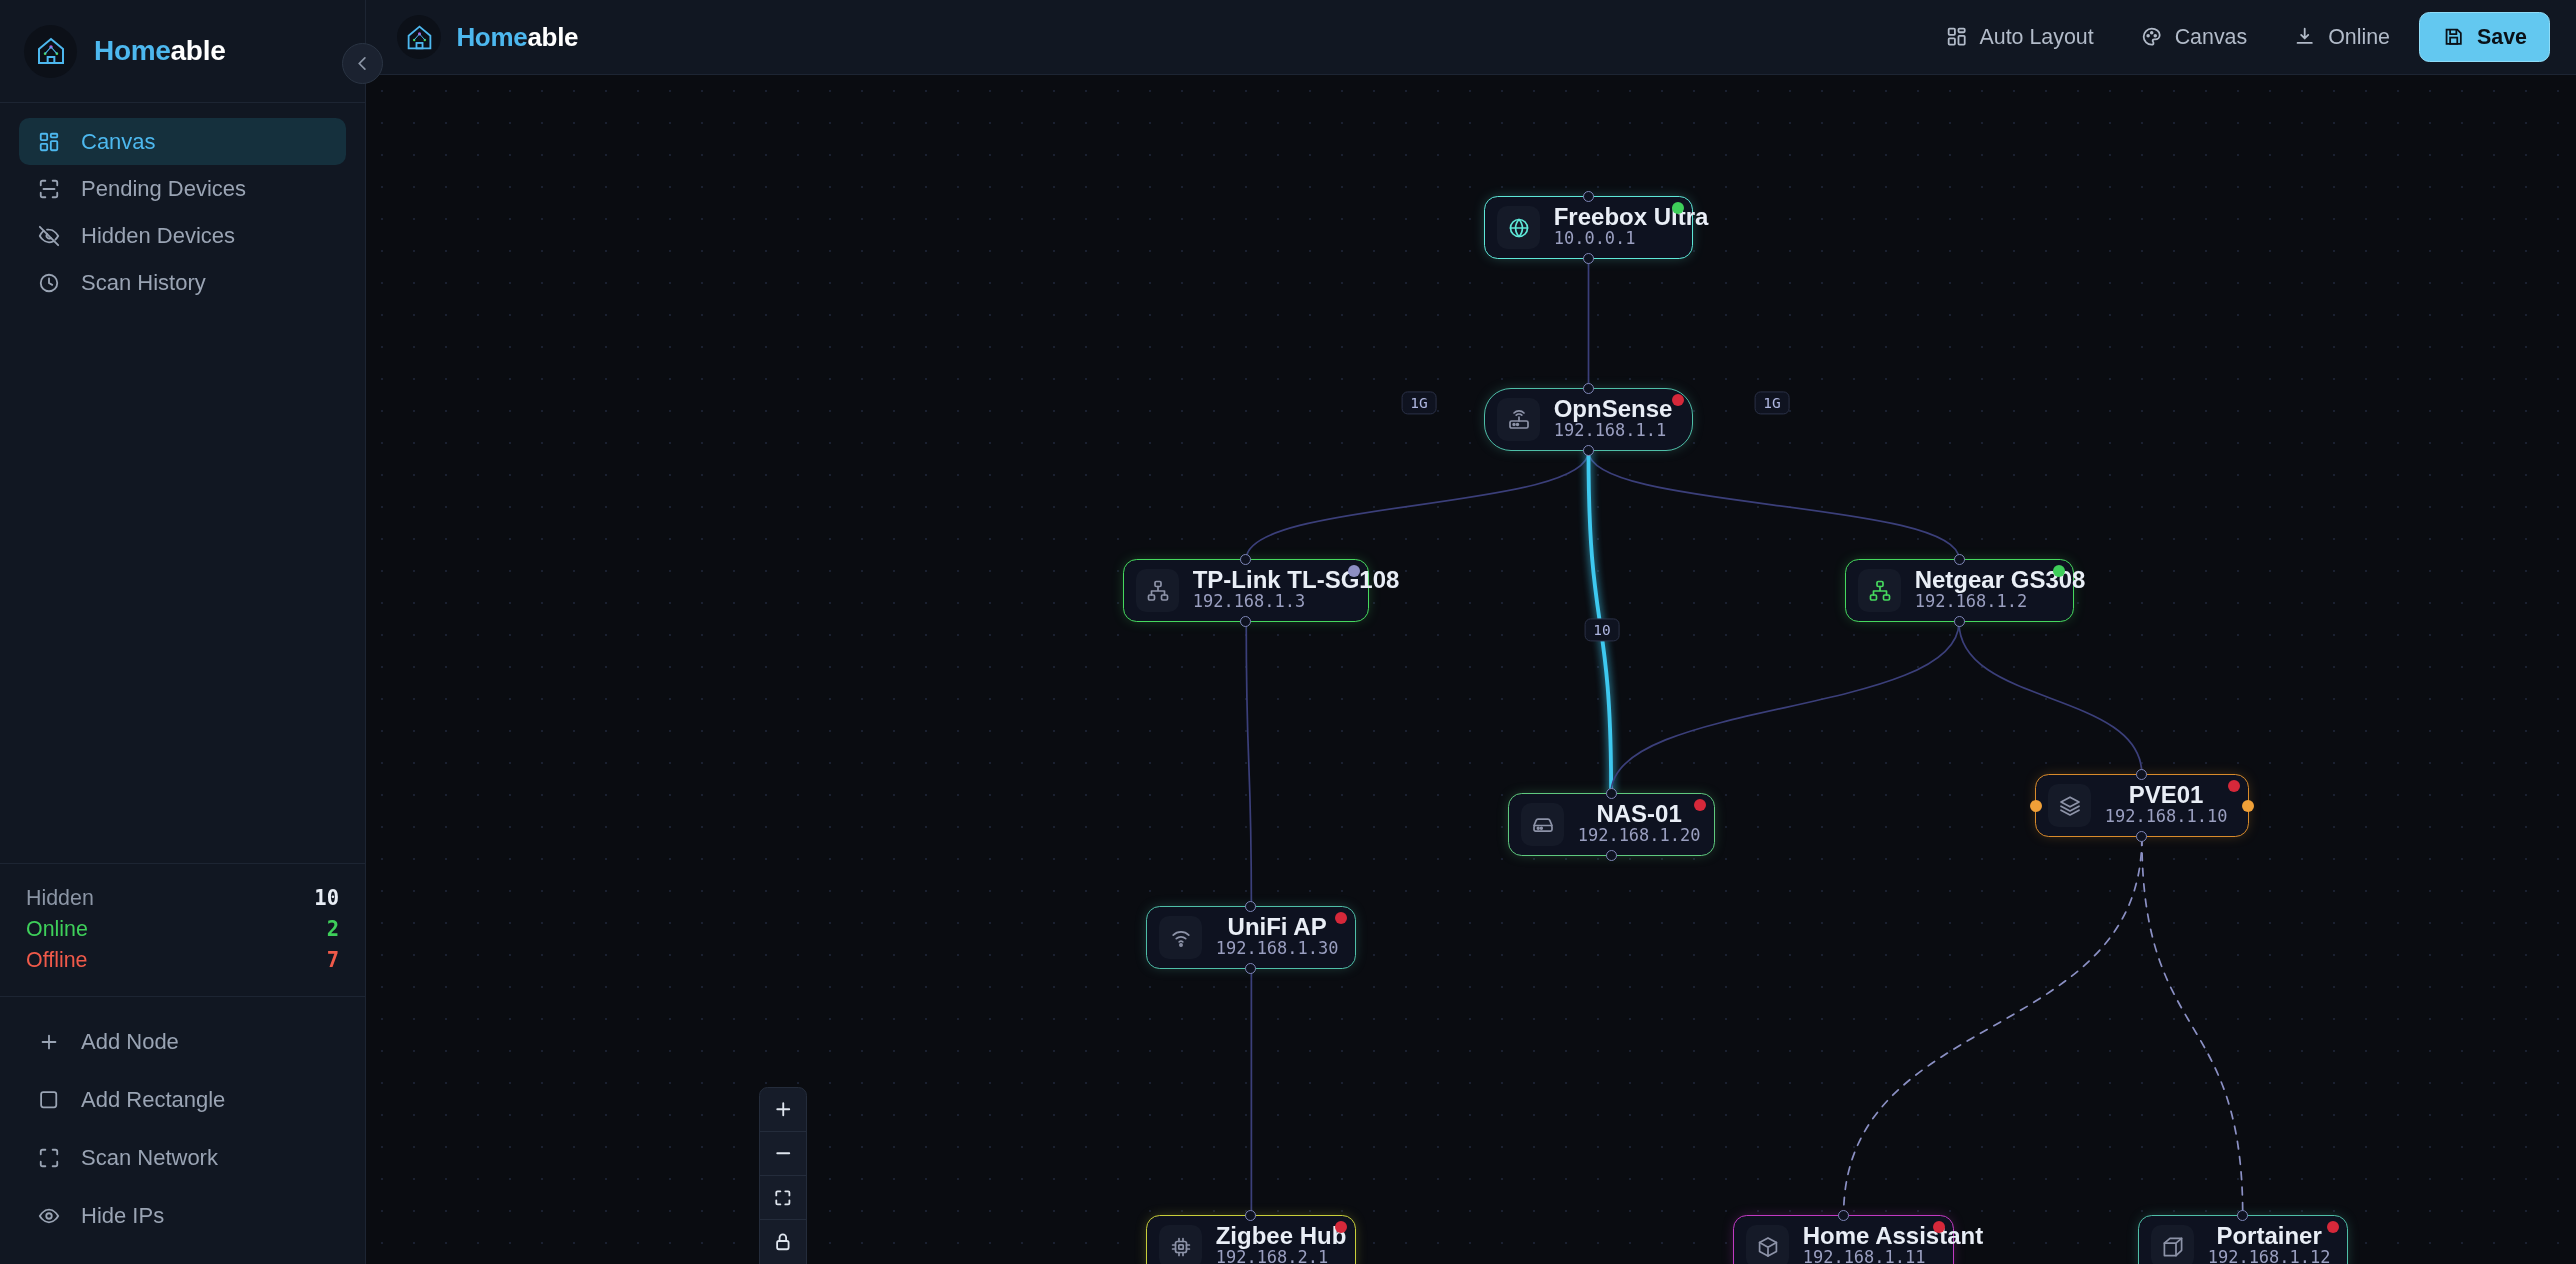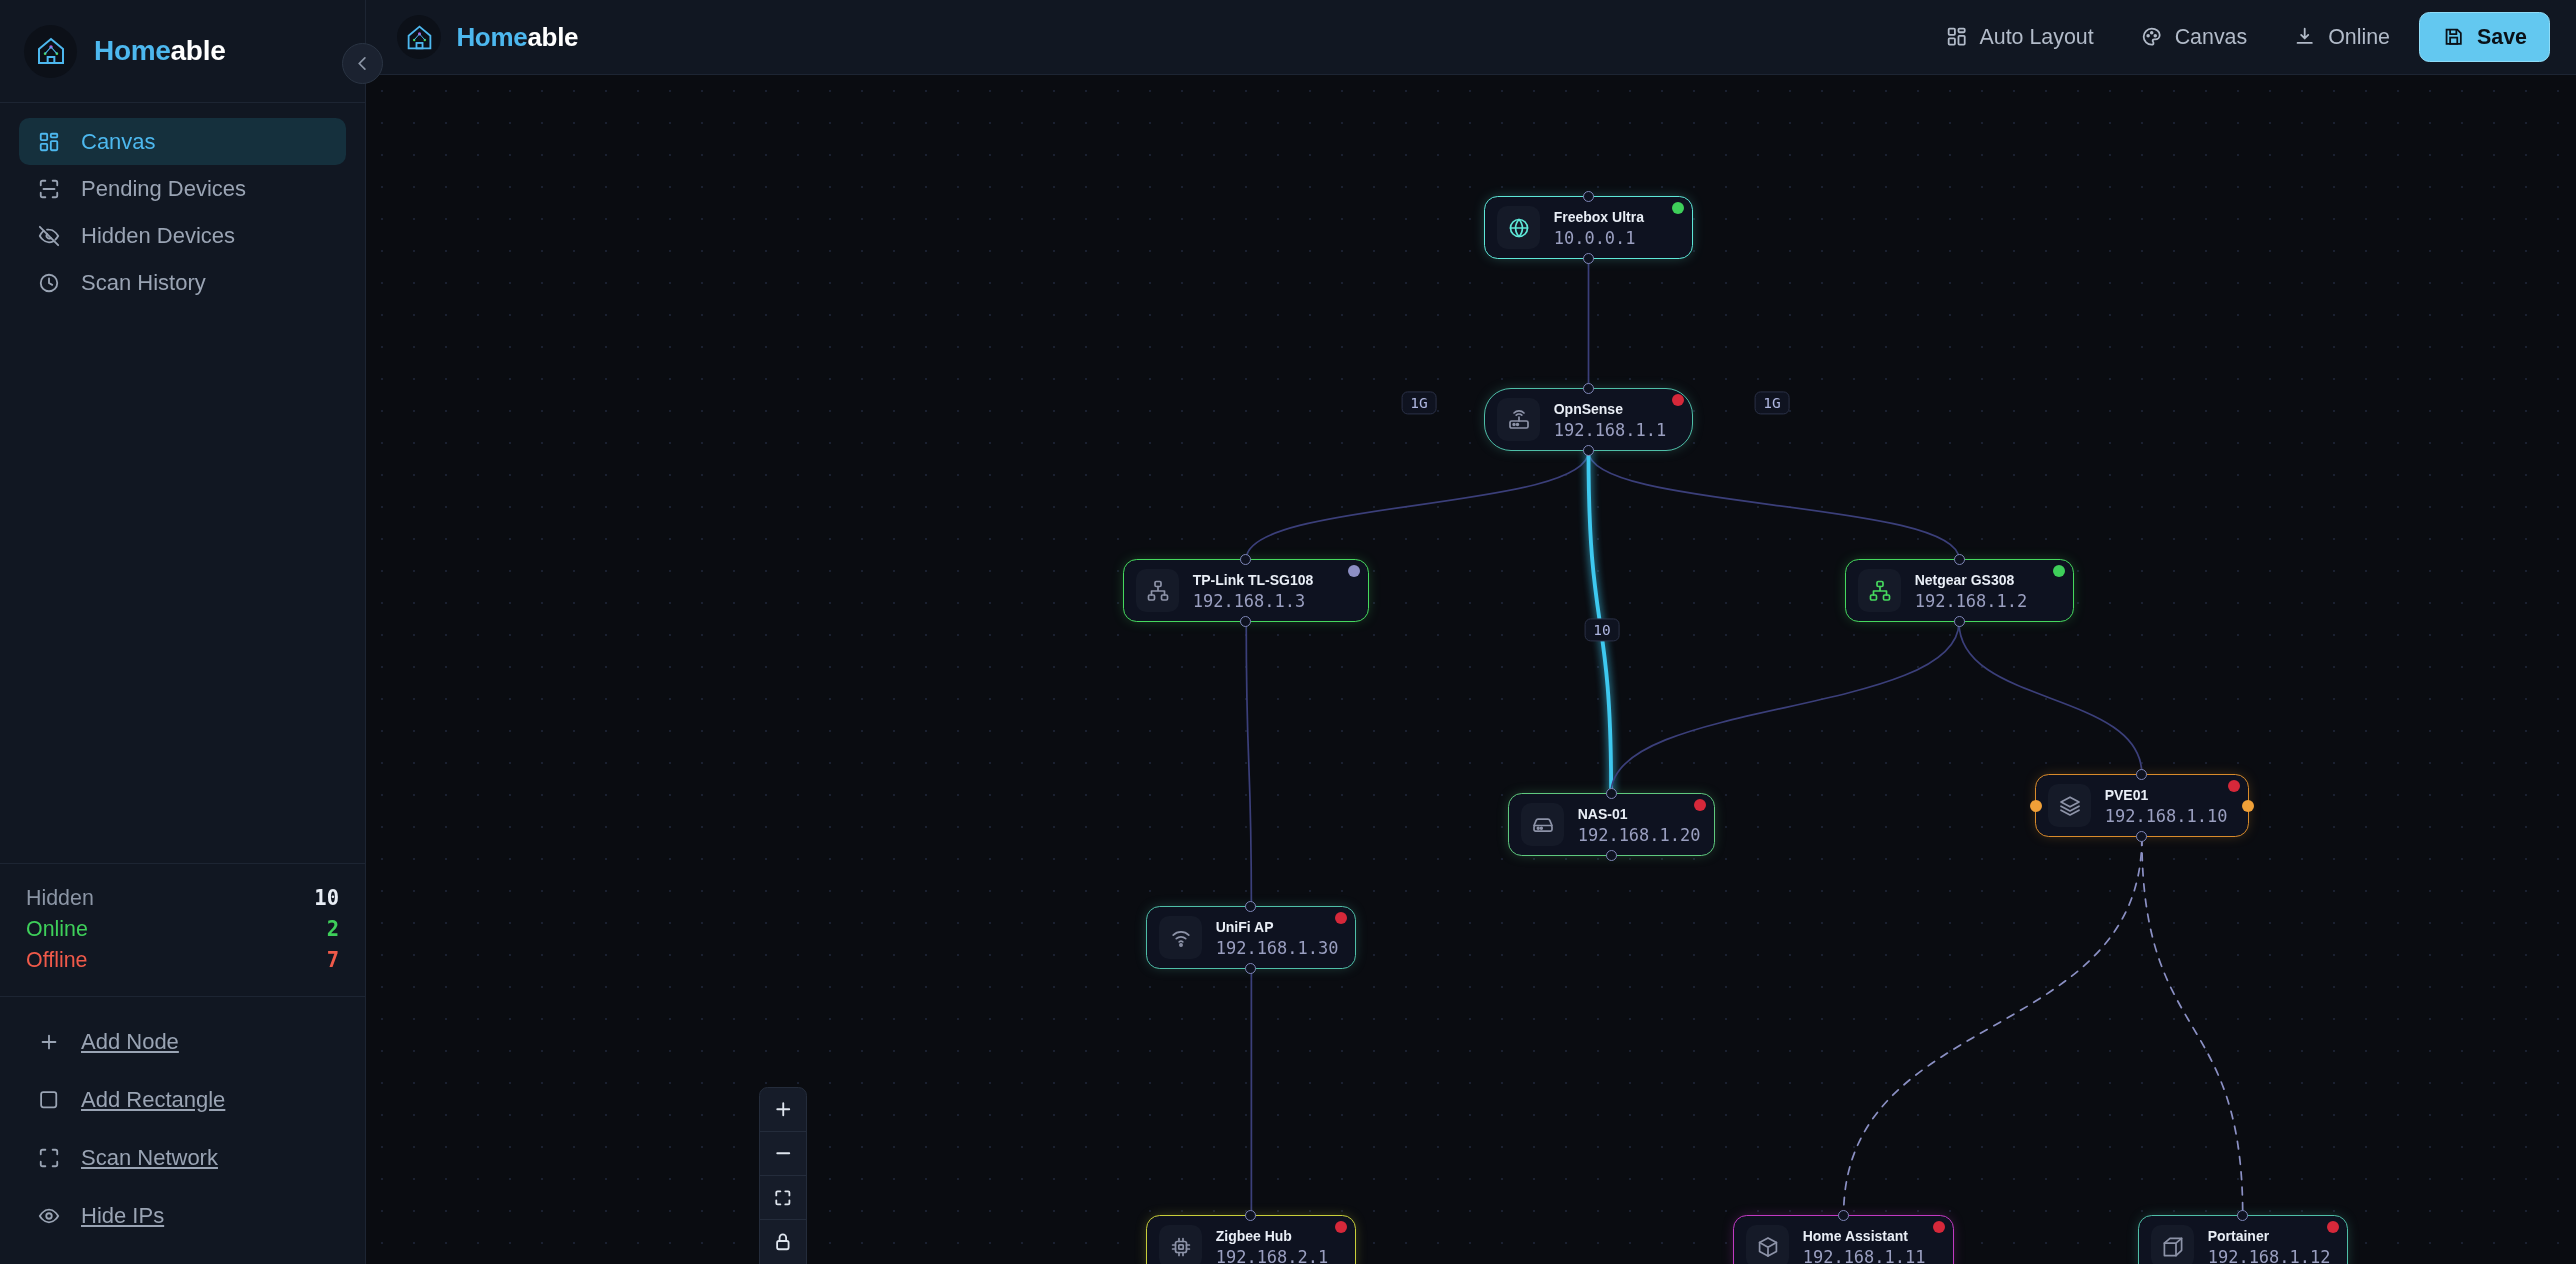"Freebox Ultra" .node-title { font-size: 14px -> 24px; text-align: none -> center }
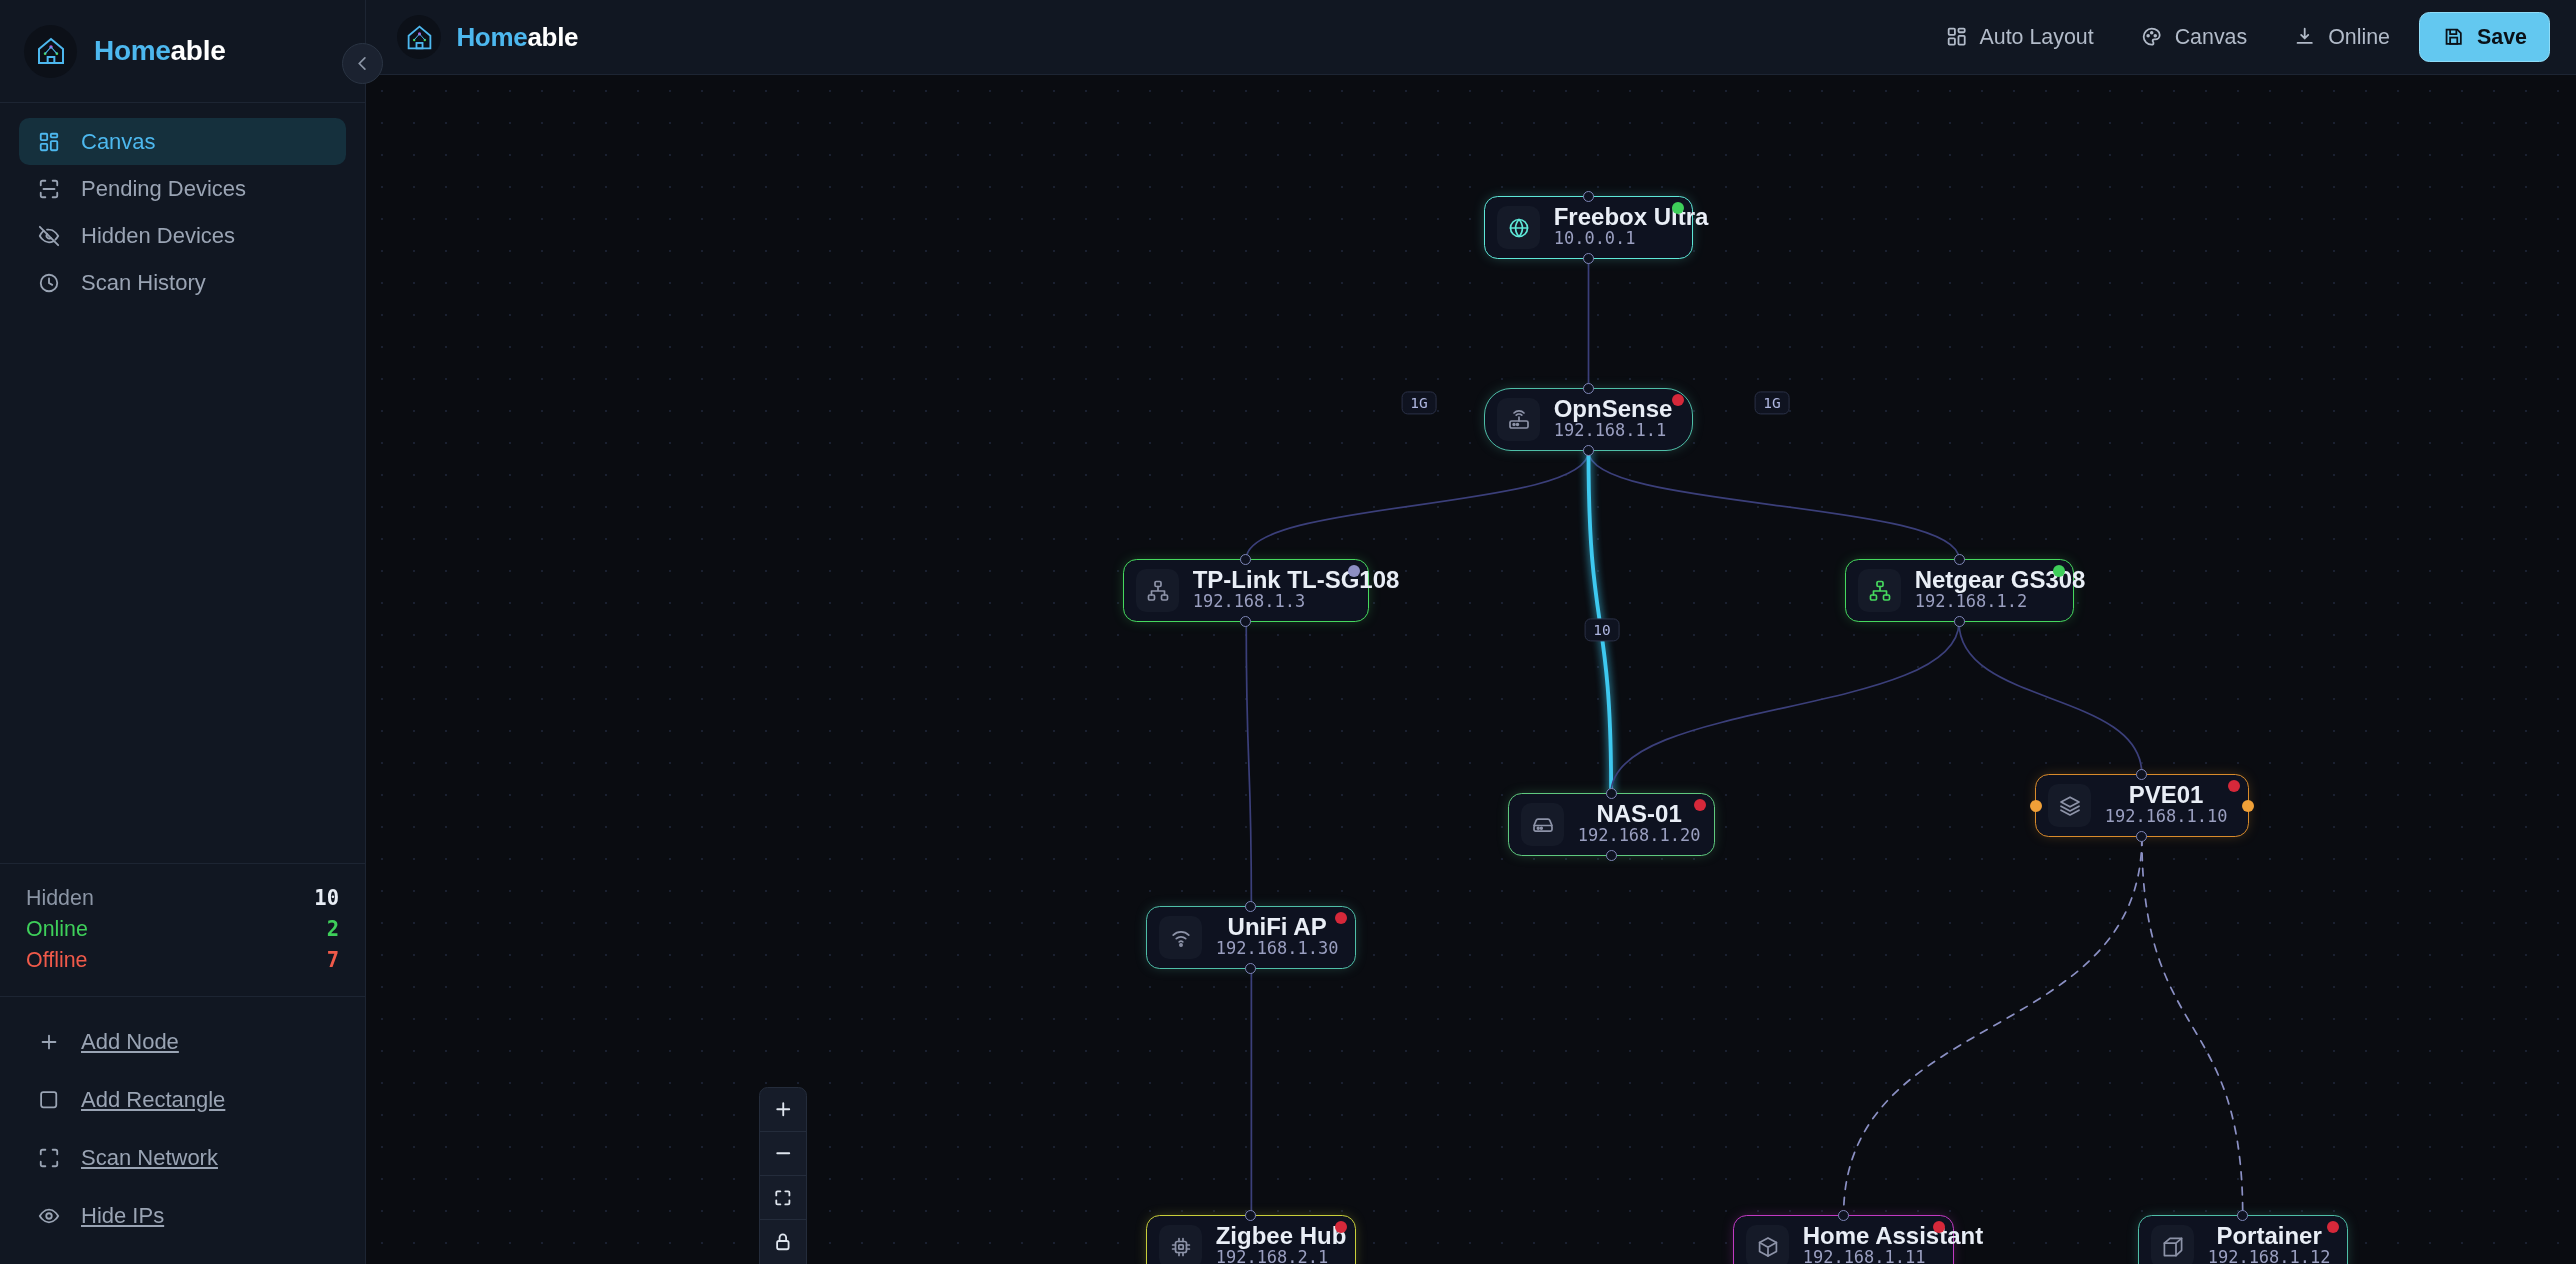"Add Node" .action-item { text-decoration: underline -> none }
